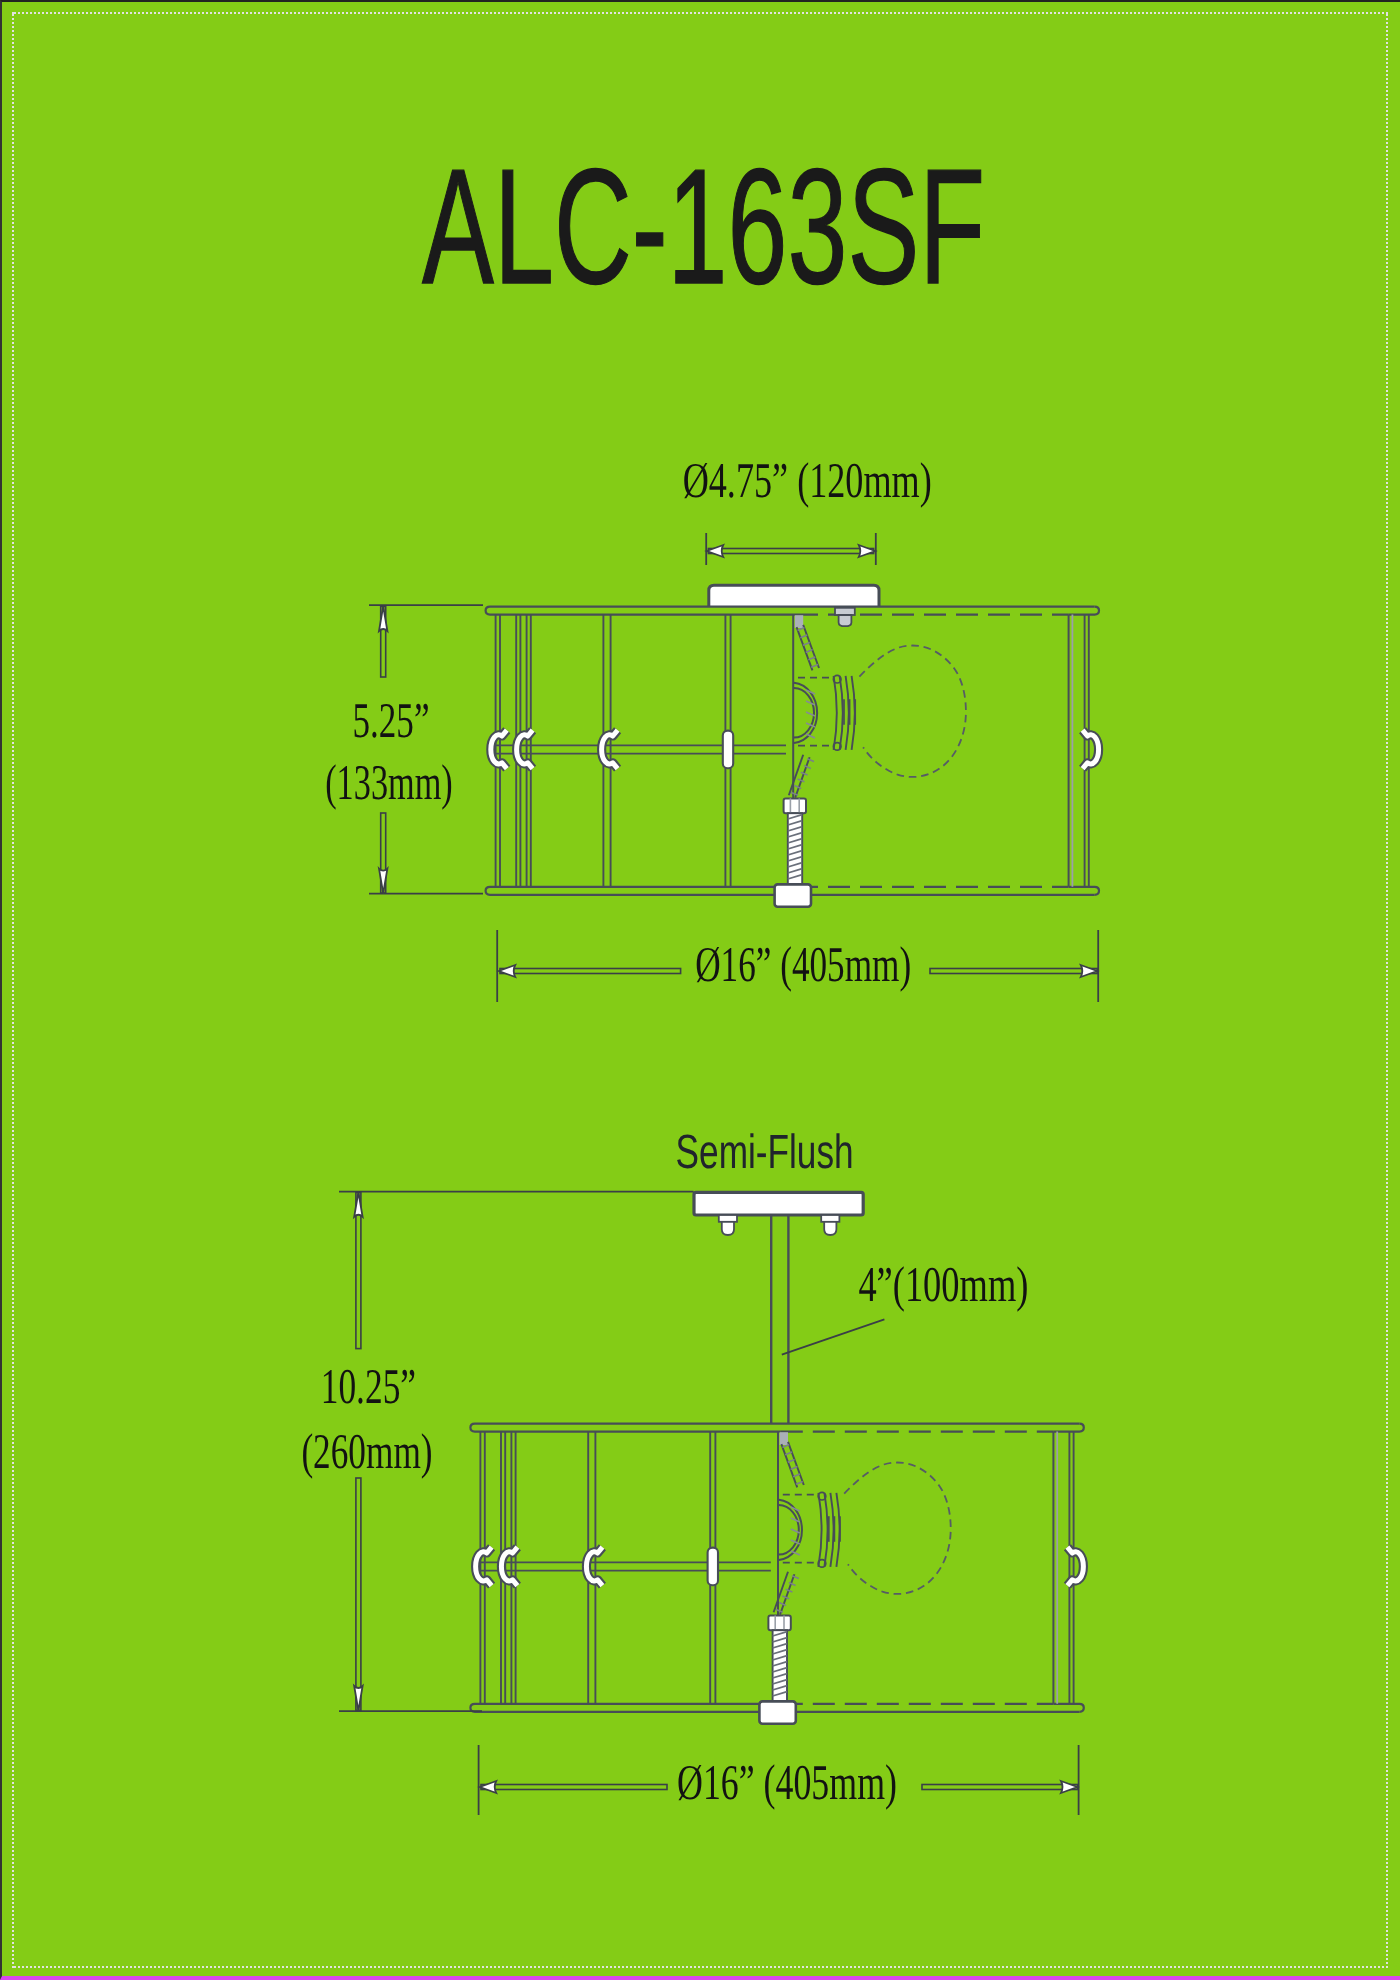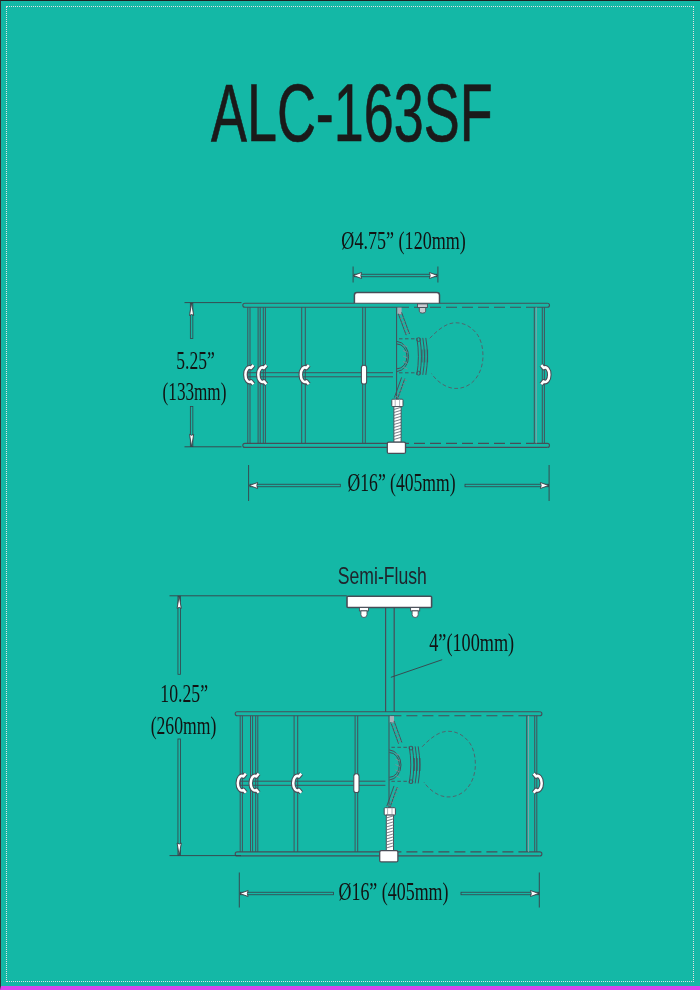"ALC-163SF" .page { background: #14b8a6 -> #84cc16; border-bottom: 4px solid #d946ef -> 2px solid #d946ef }
